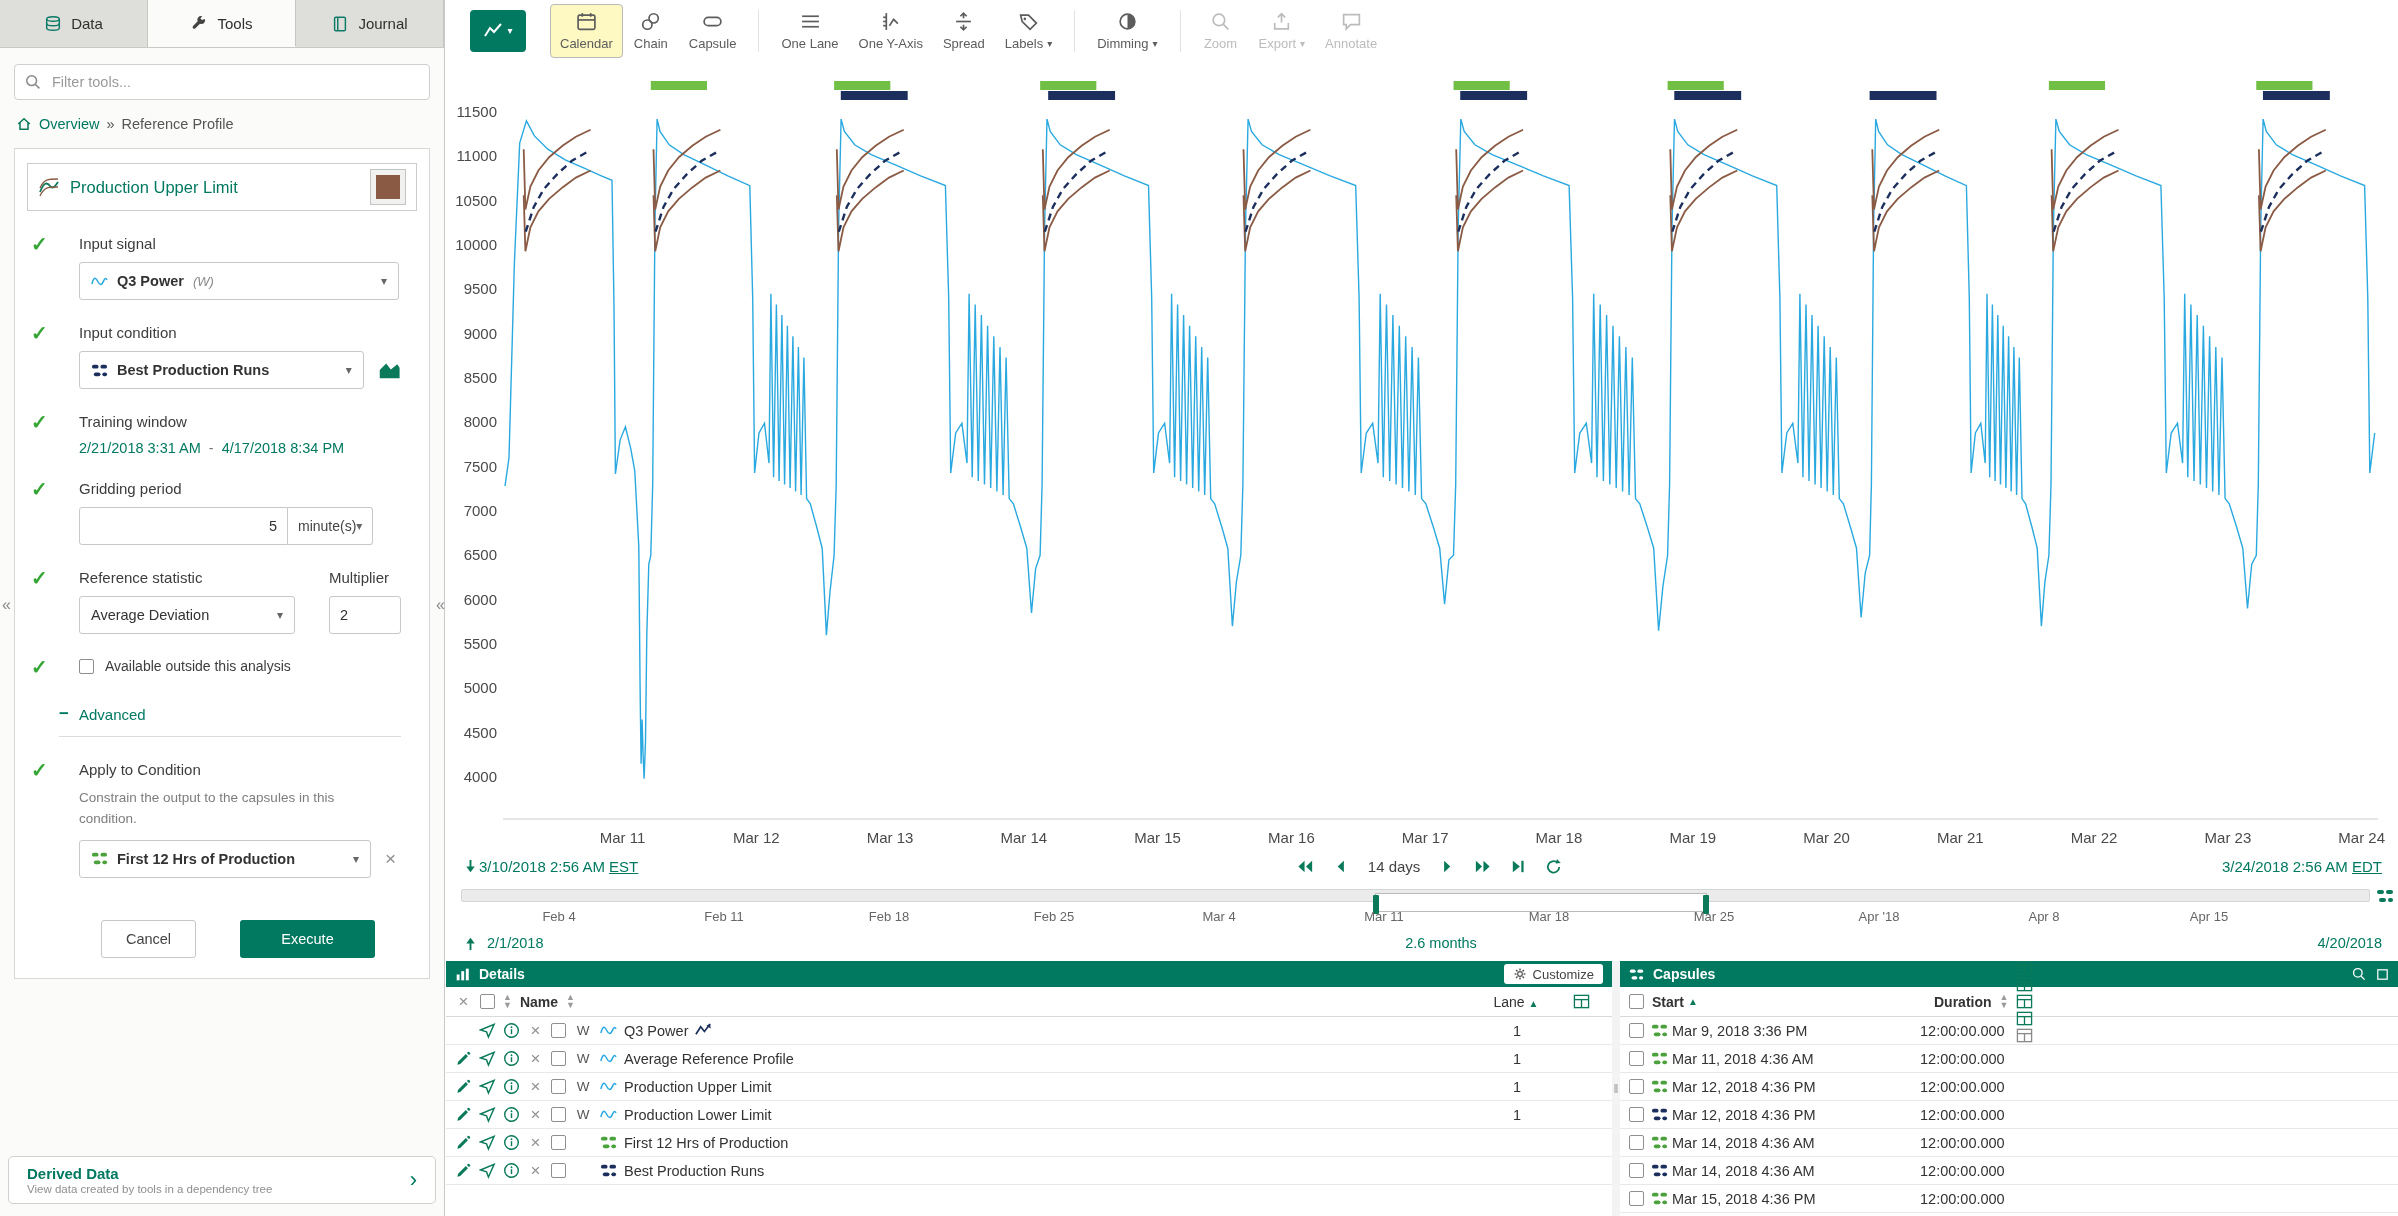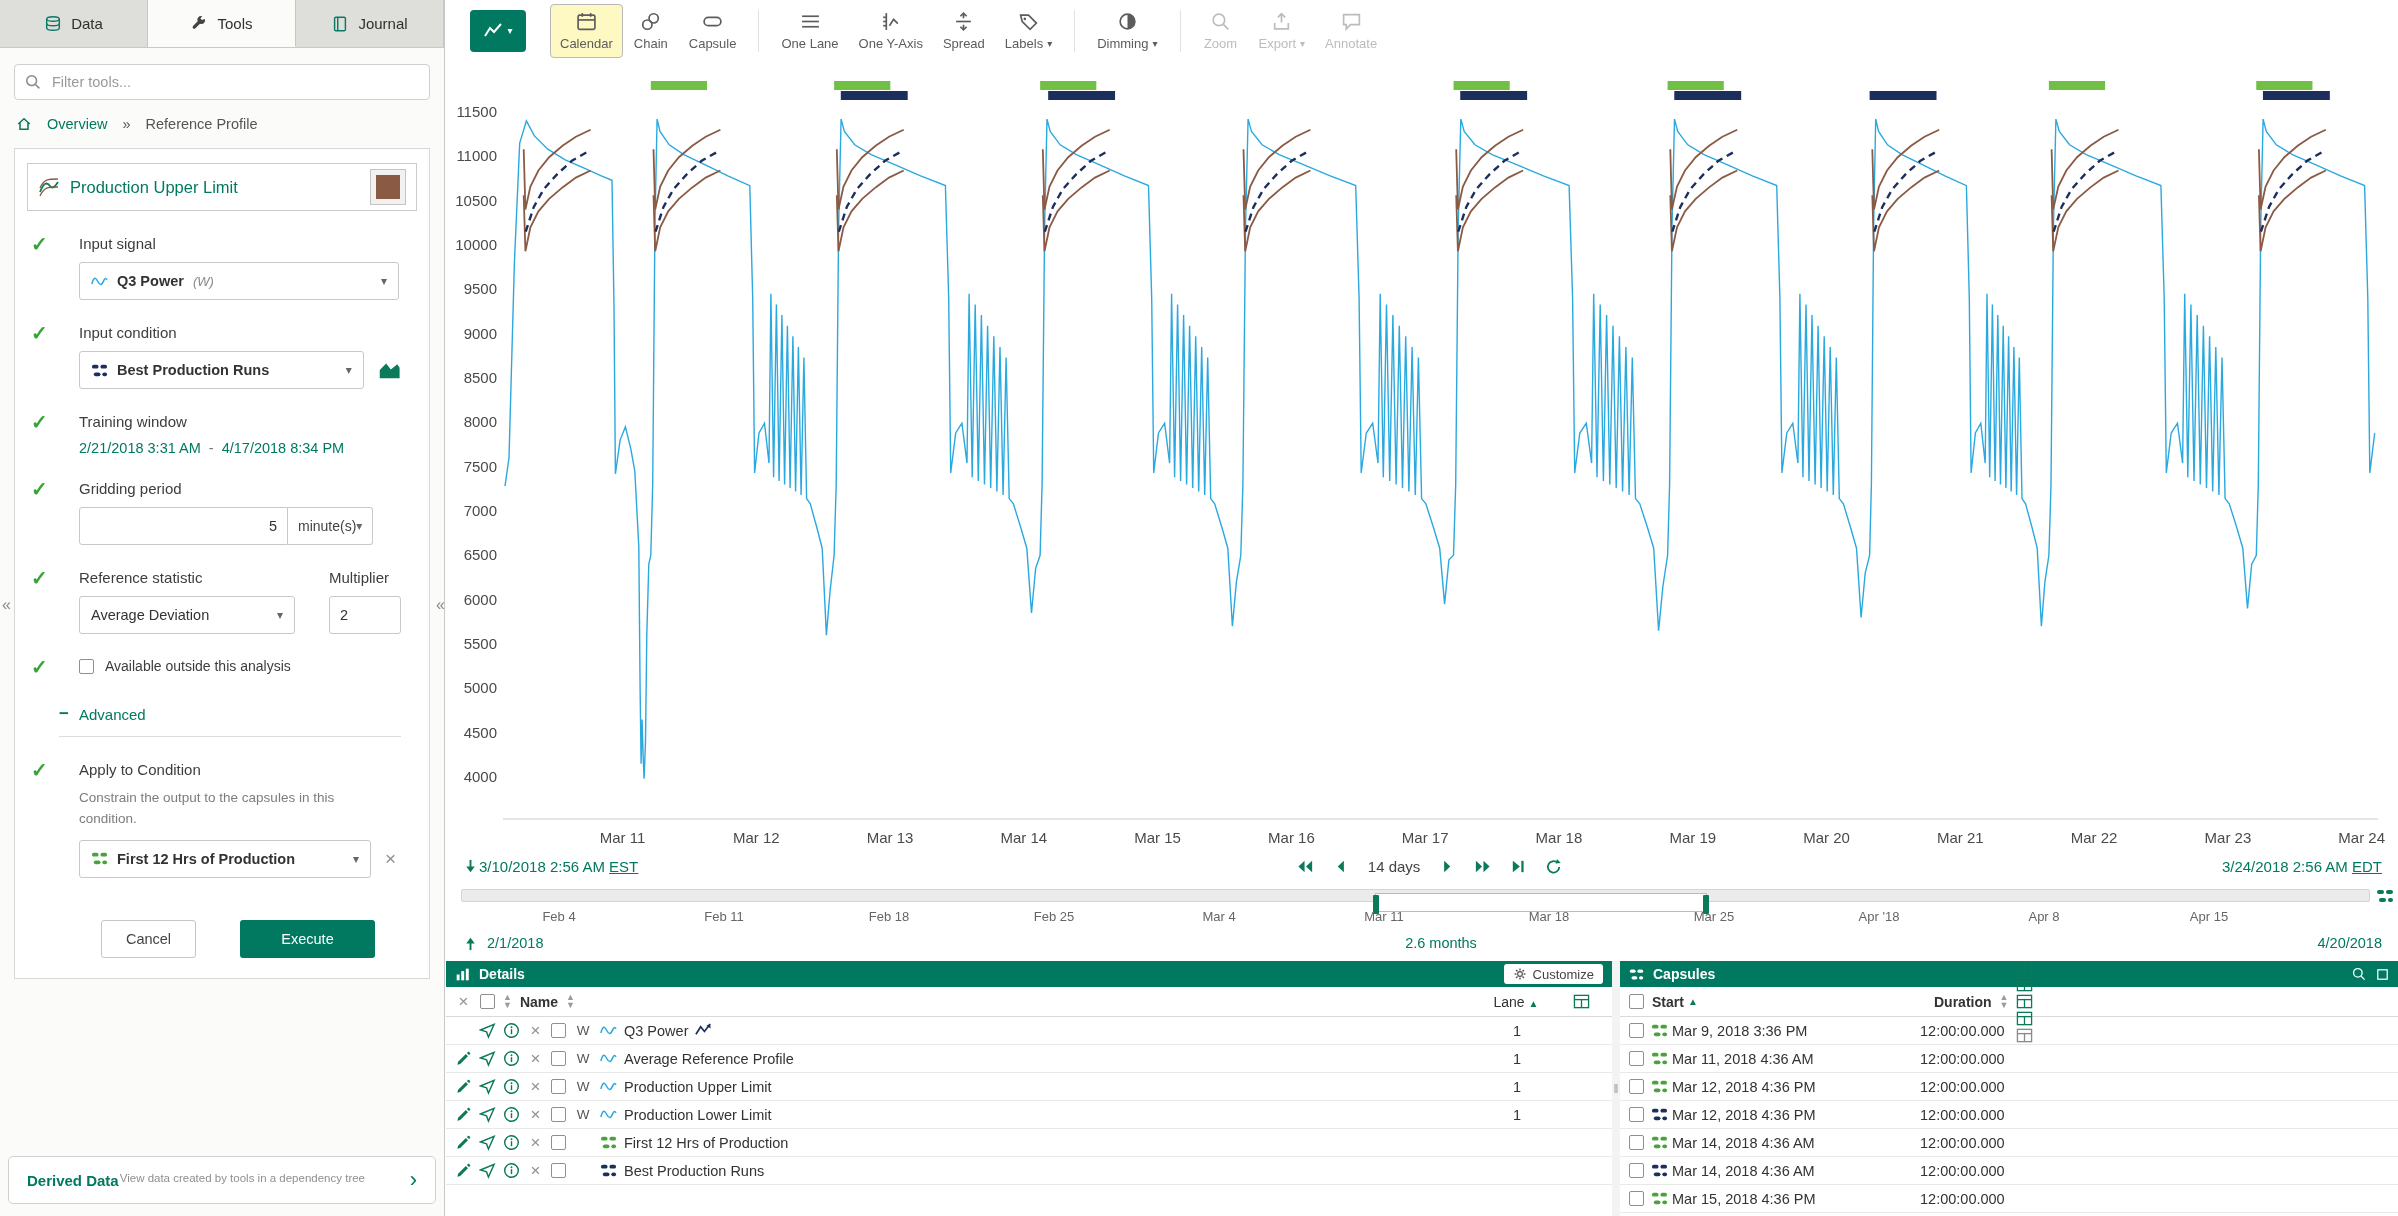"Overview" .breadcrumb { gap: 15px -> 7px }
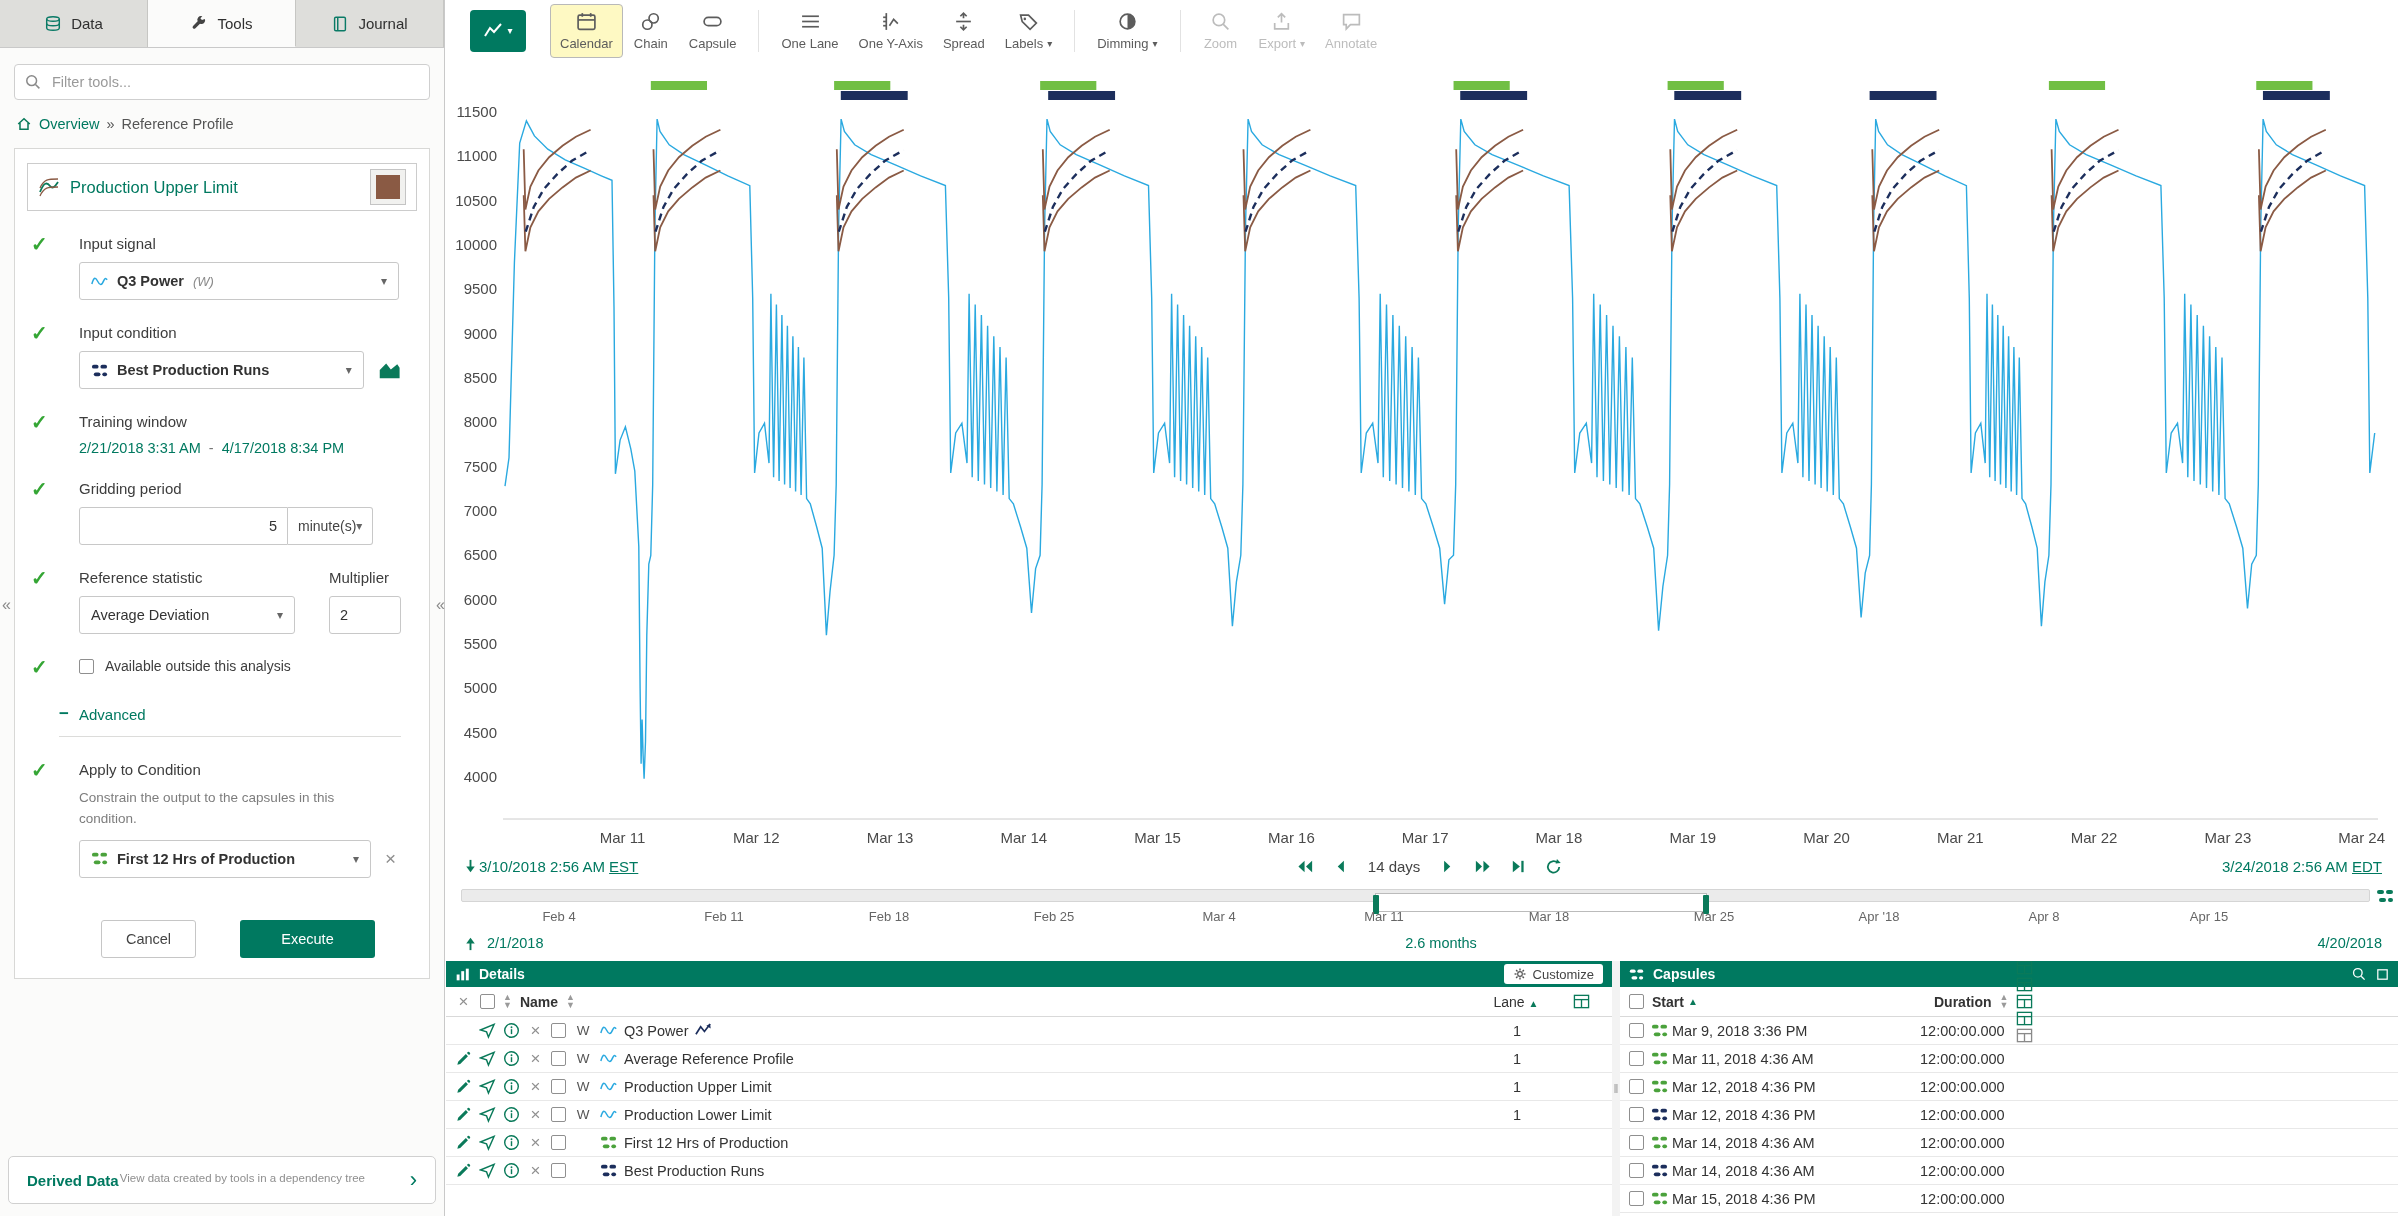"Derived Data" .derived .txt { flex-direction: row -> column }
